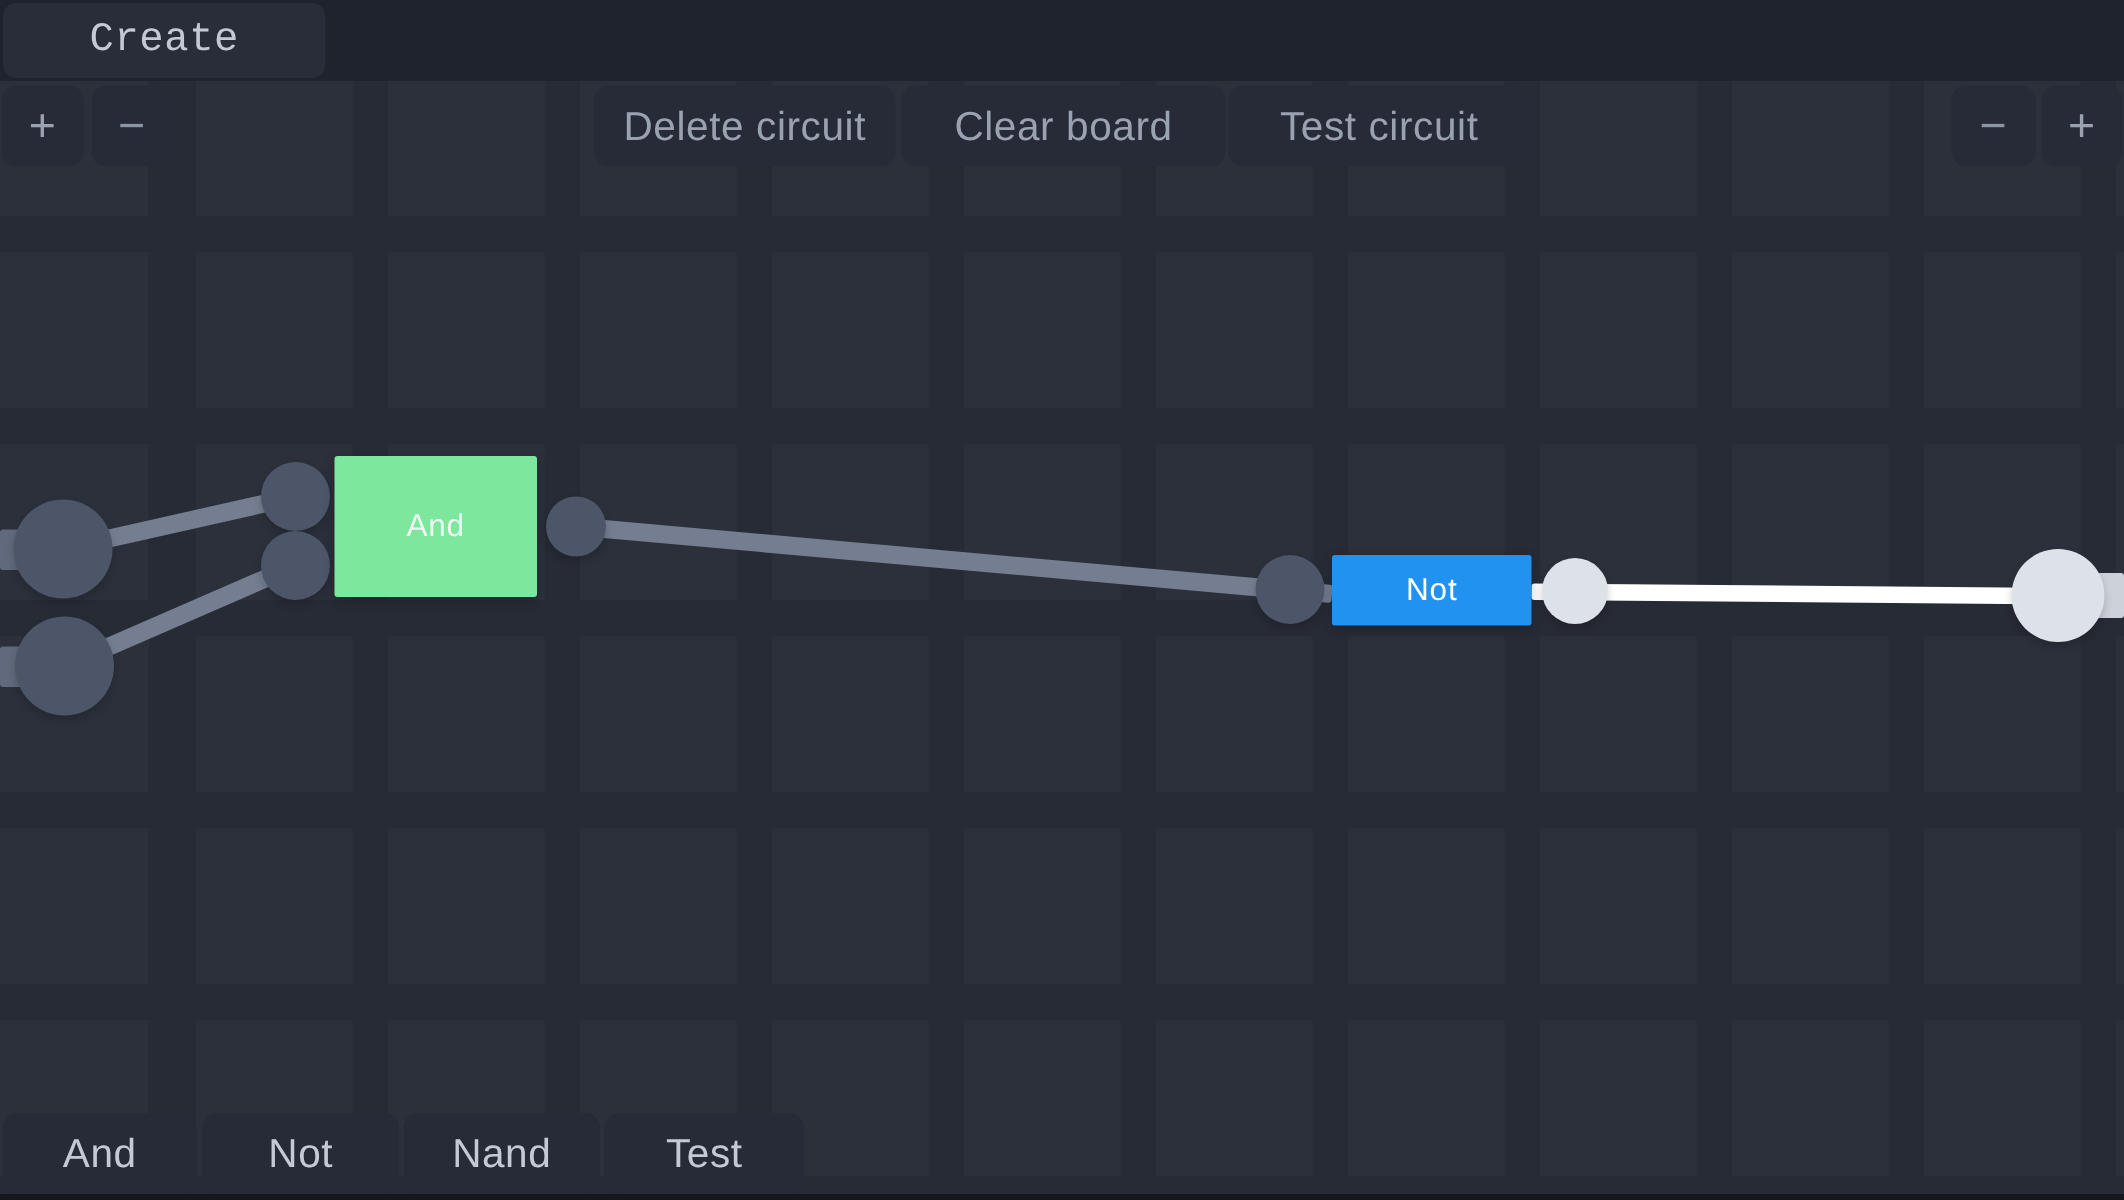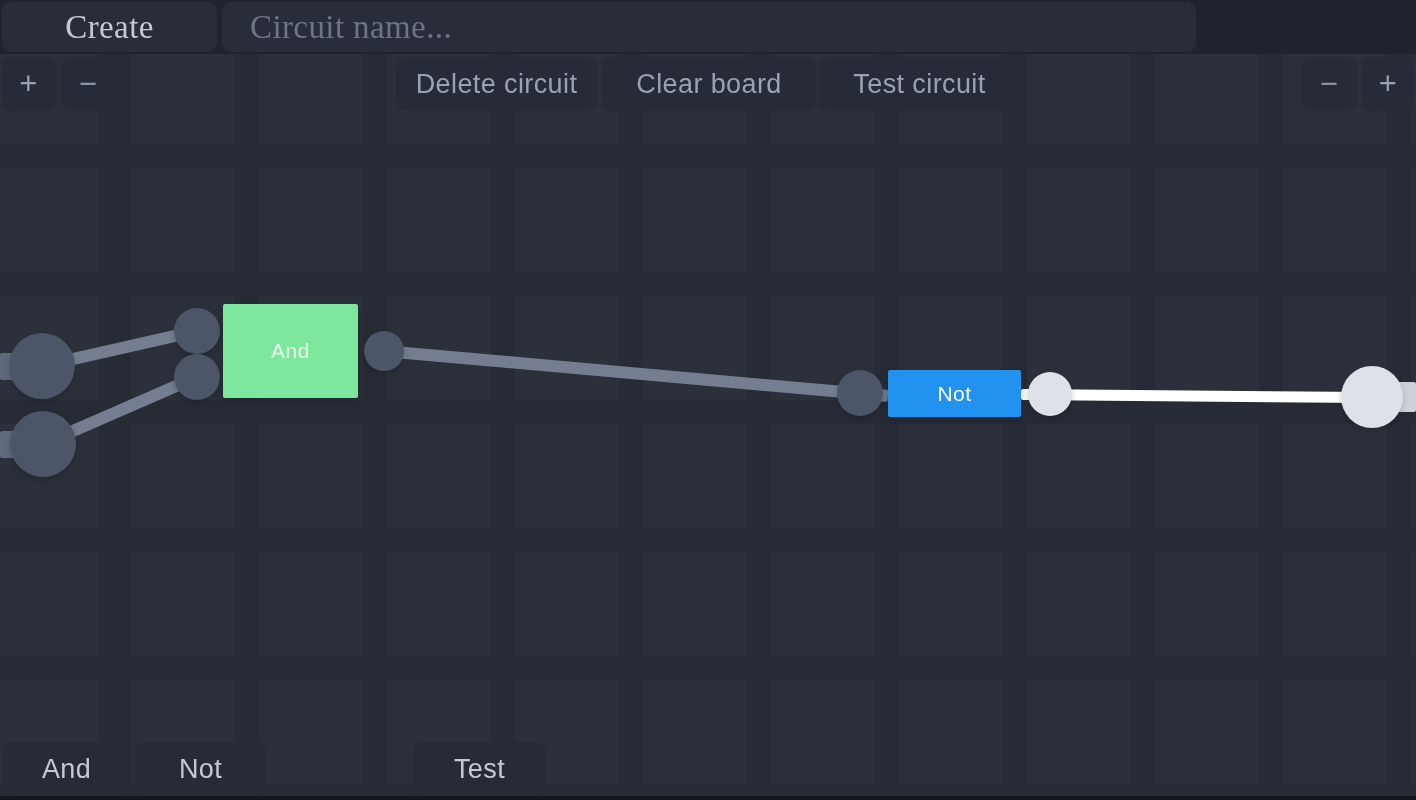"Create" .tb-item { font-family: Liberation Serif, serif -> Liberation Mono, monospace; font-size: 33px -> 27px }
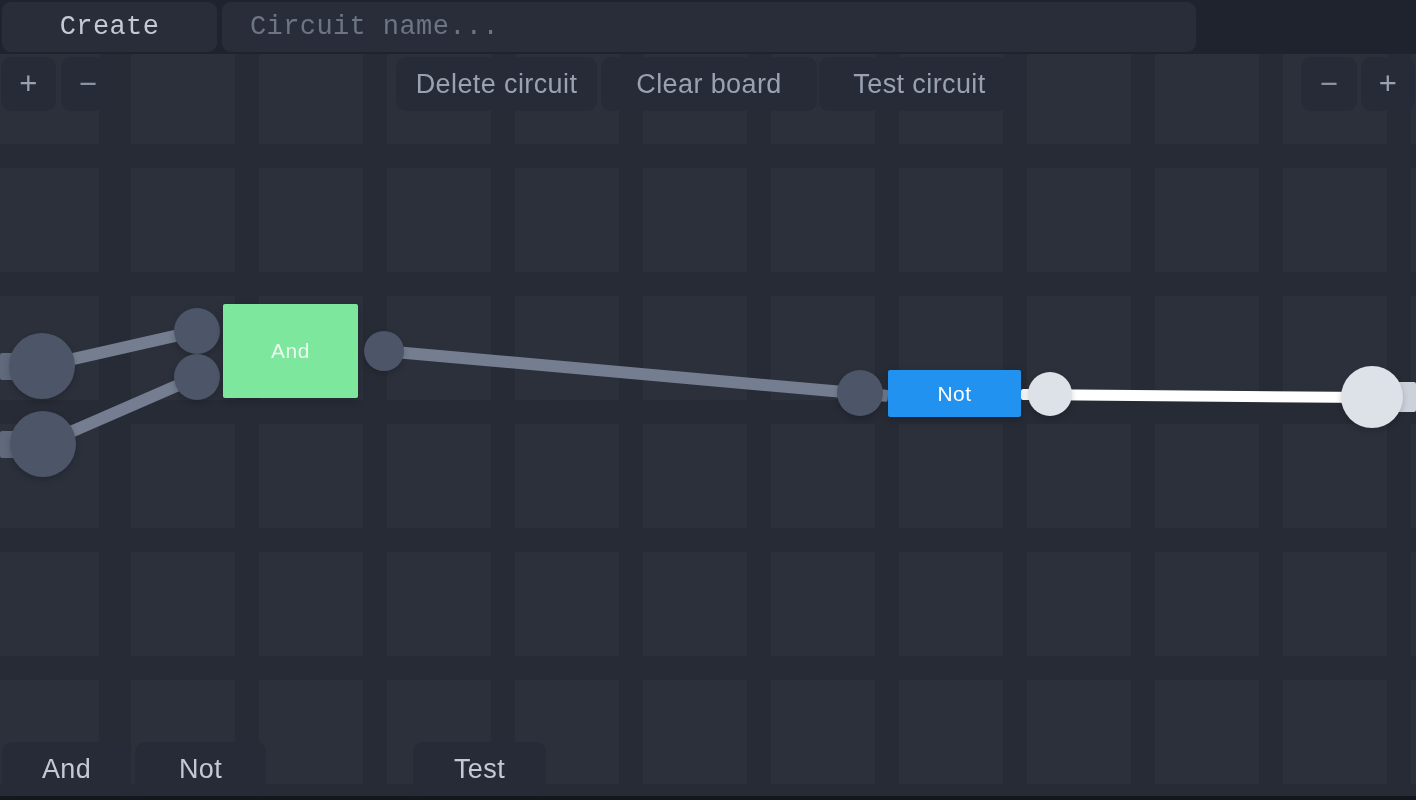"Circuit name..." input.tb-item { html: <input> -> none }
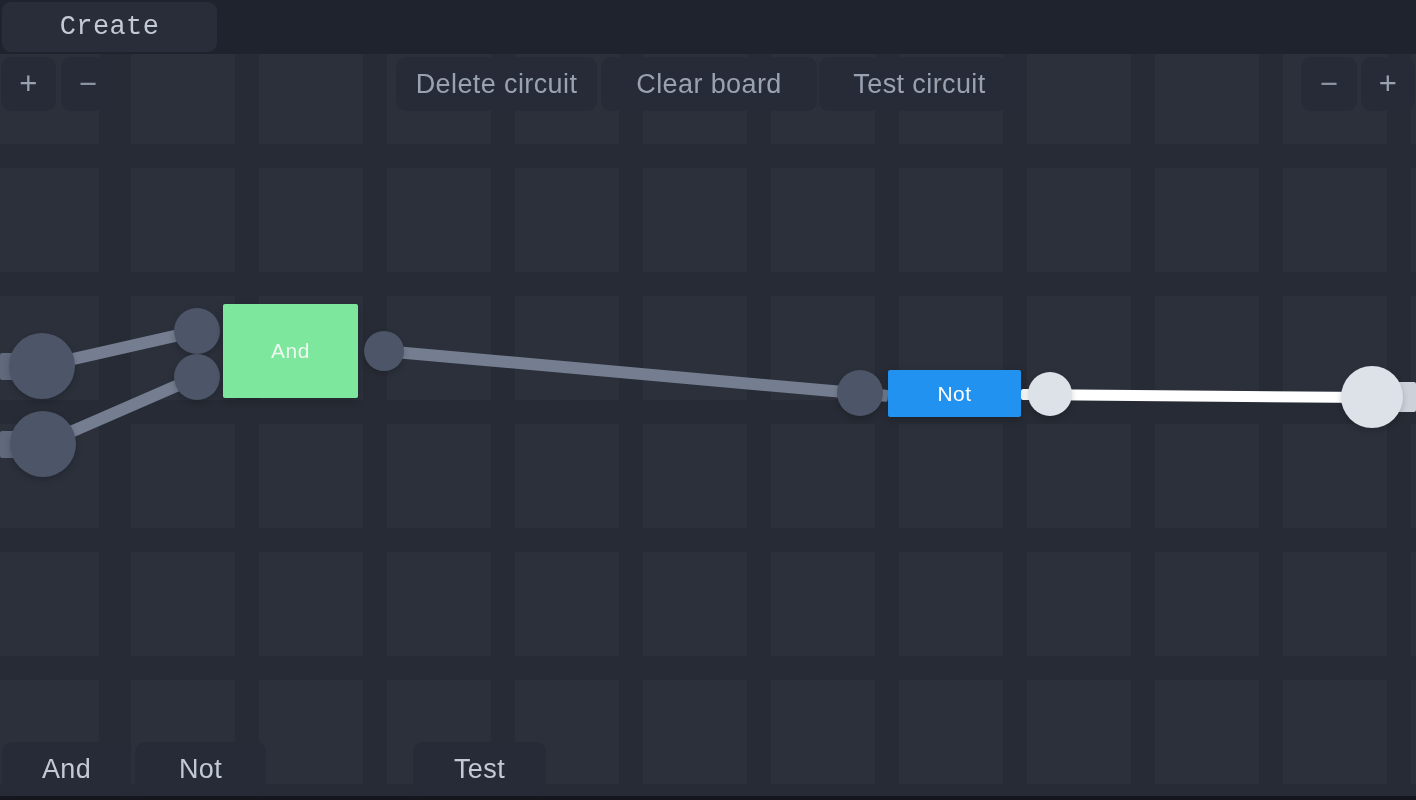"Nand" button.palette-btn { html: none -> <button>Nand</button> }
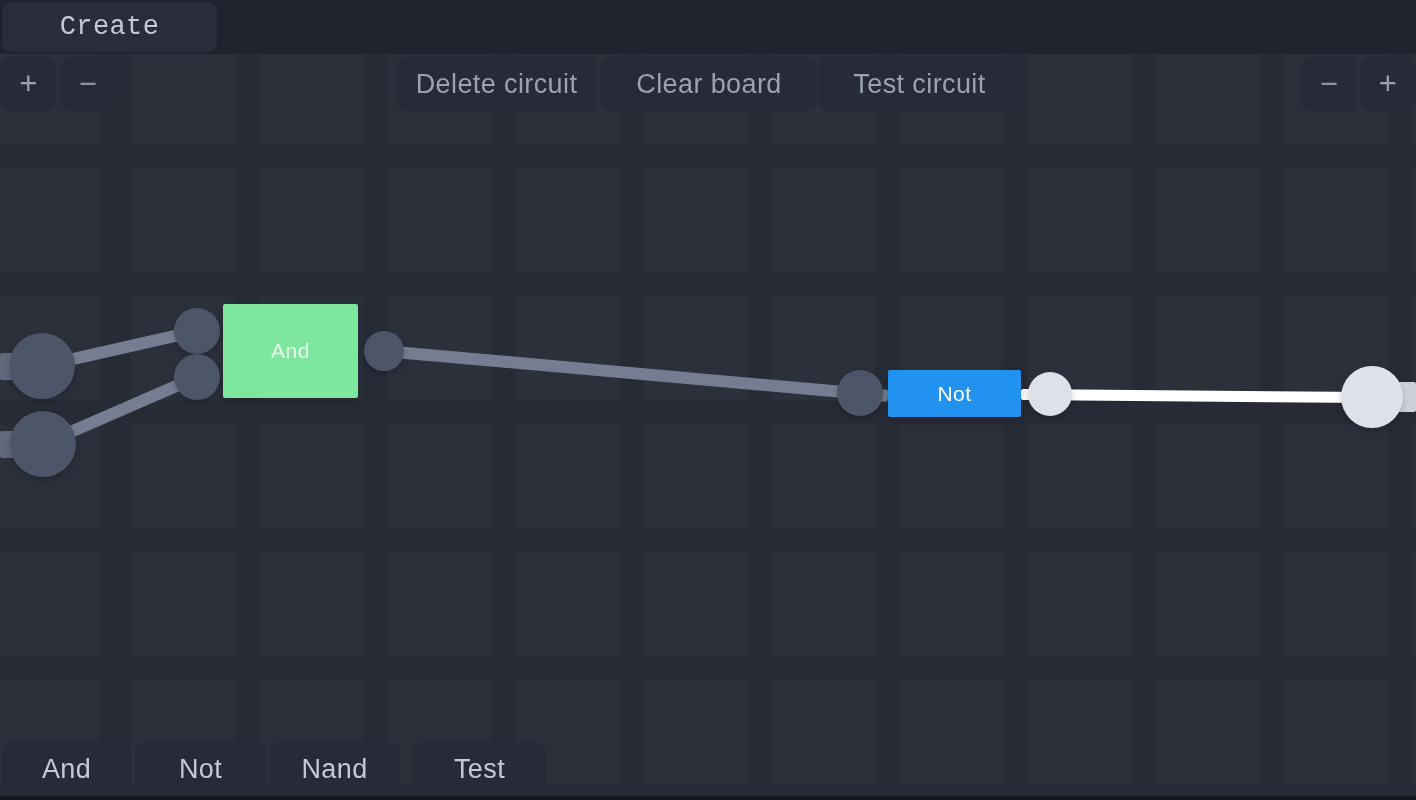"Test" .pal-3 { left: 413px -> 403px }
